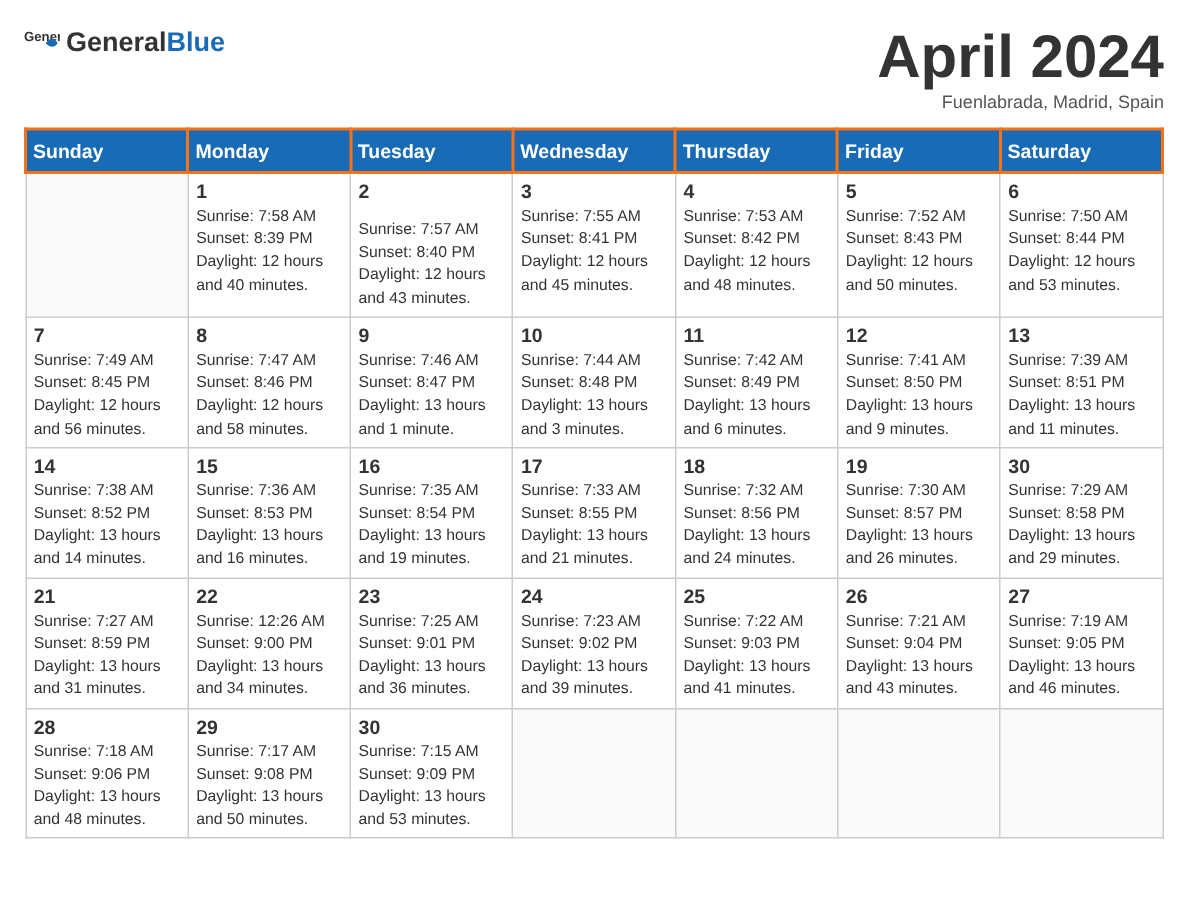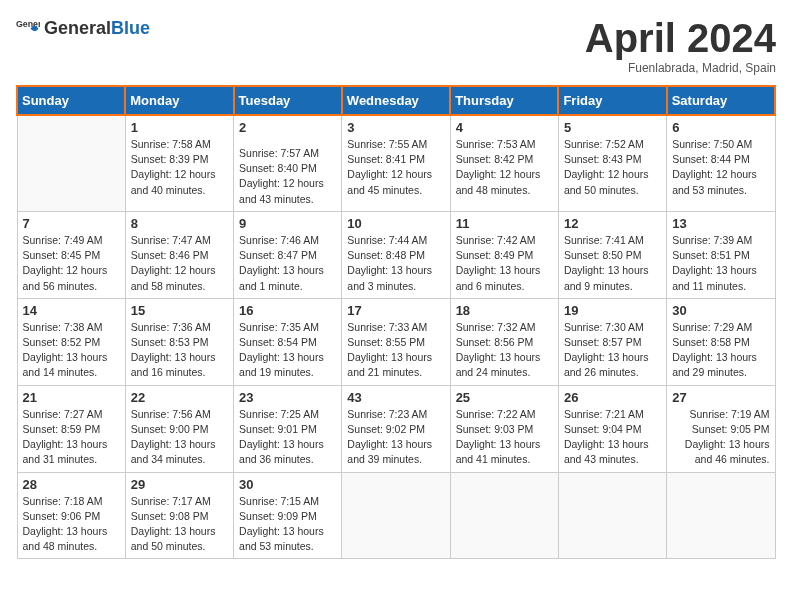"43" div.day-number { text: 43 -> 24 }
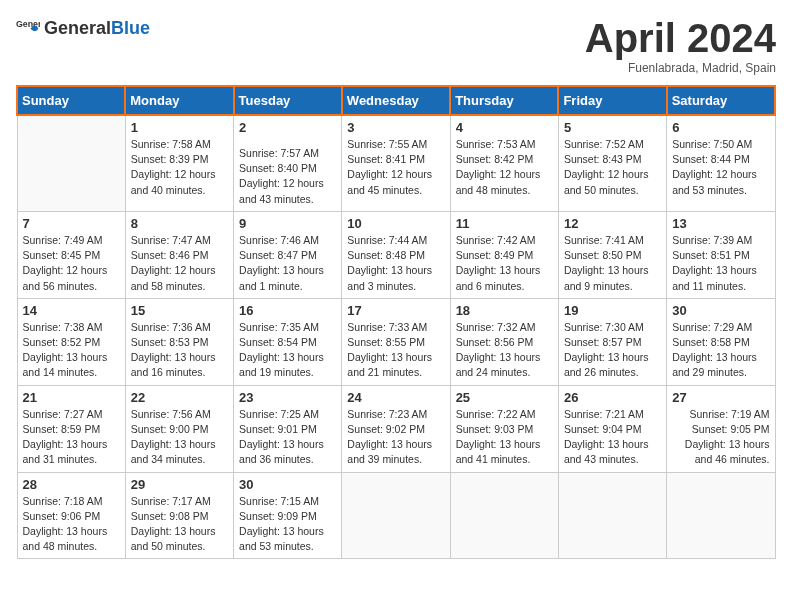"Sunrise: 7:56 AM" div.day-info { text: 7:56 -> 12:26 }
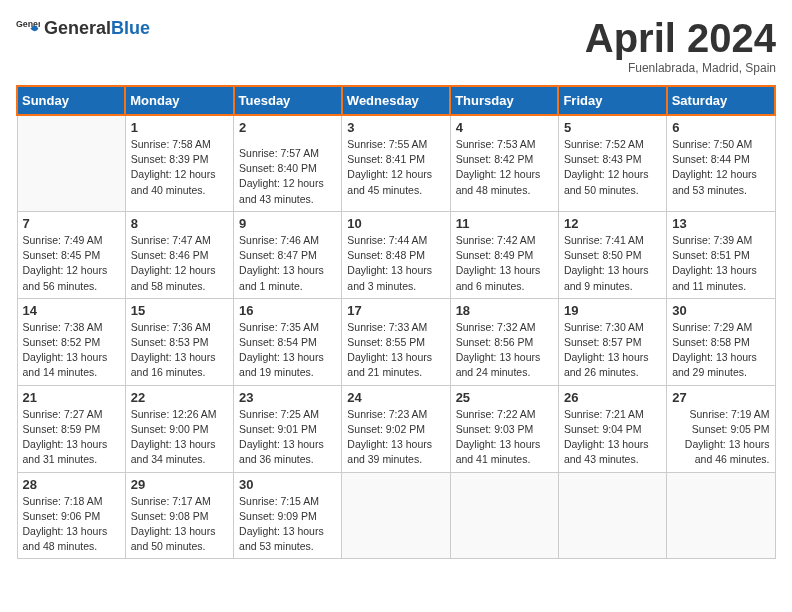"Sunrise: 7:19 AM" div.day-info { text-align: right -> none }
